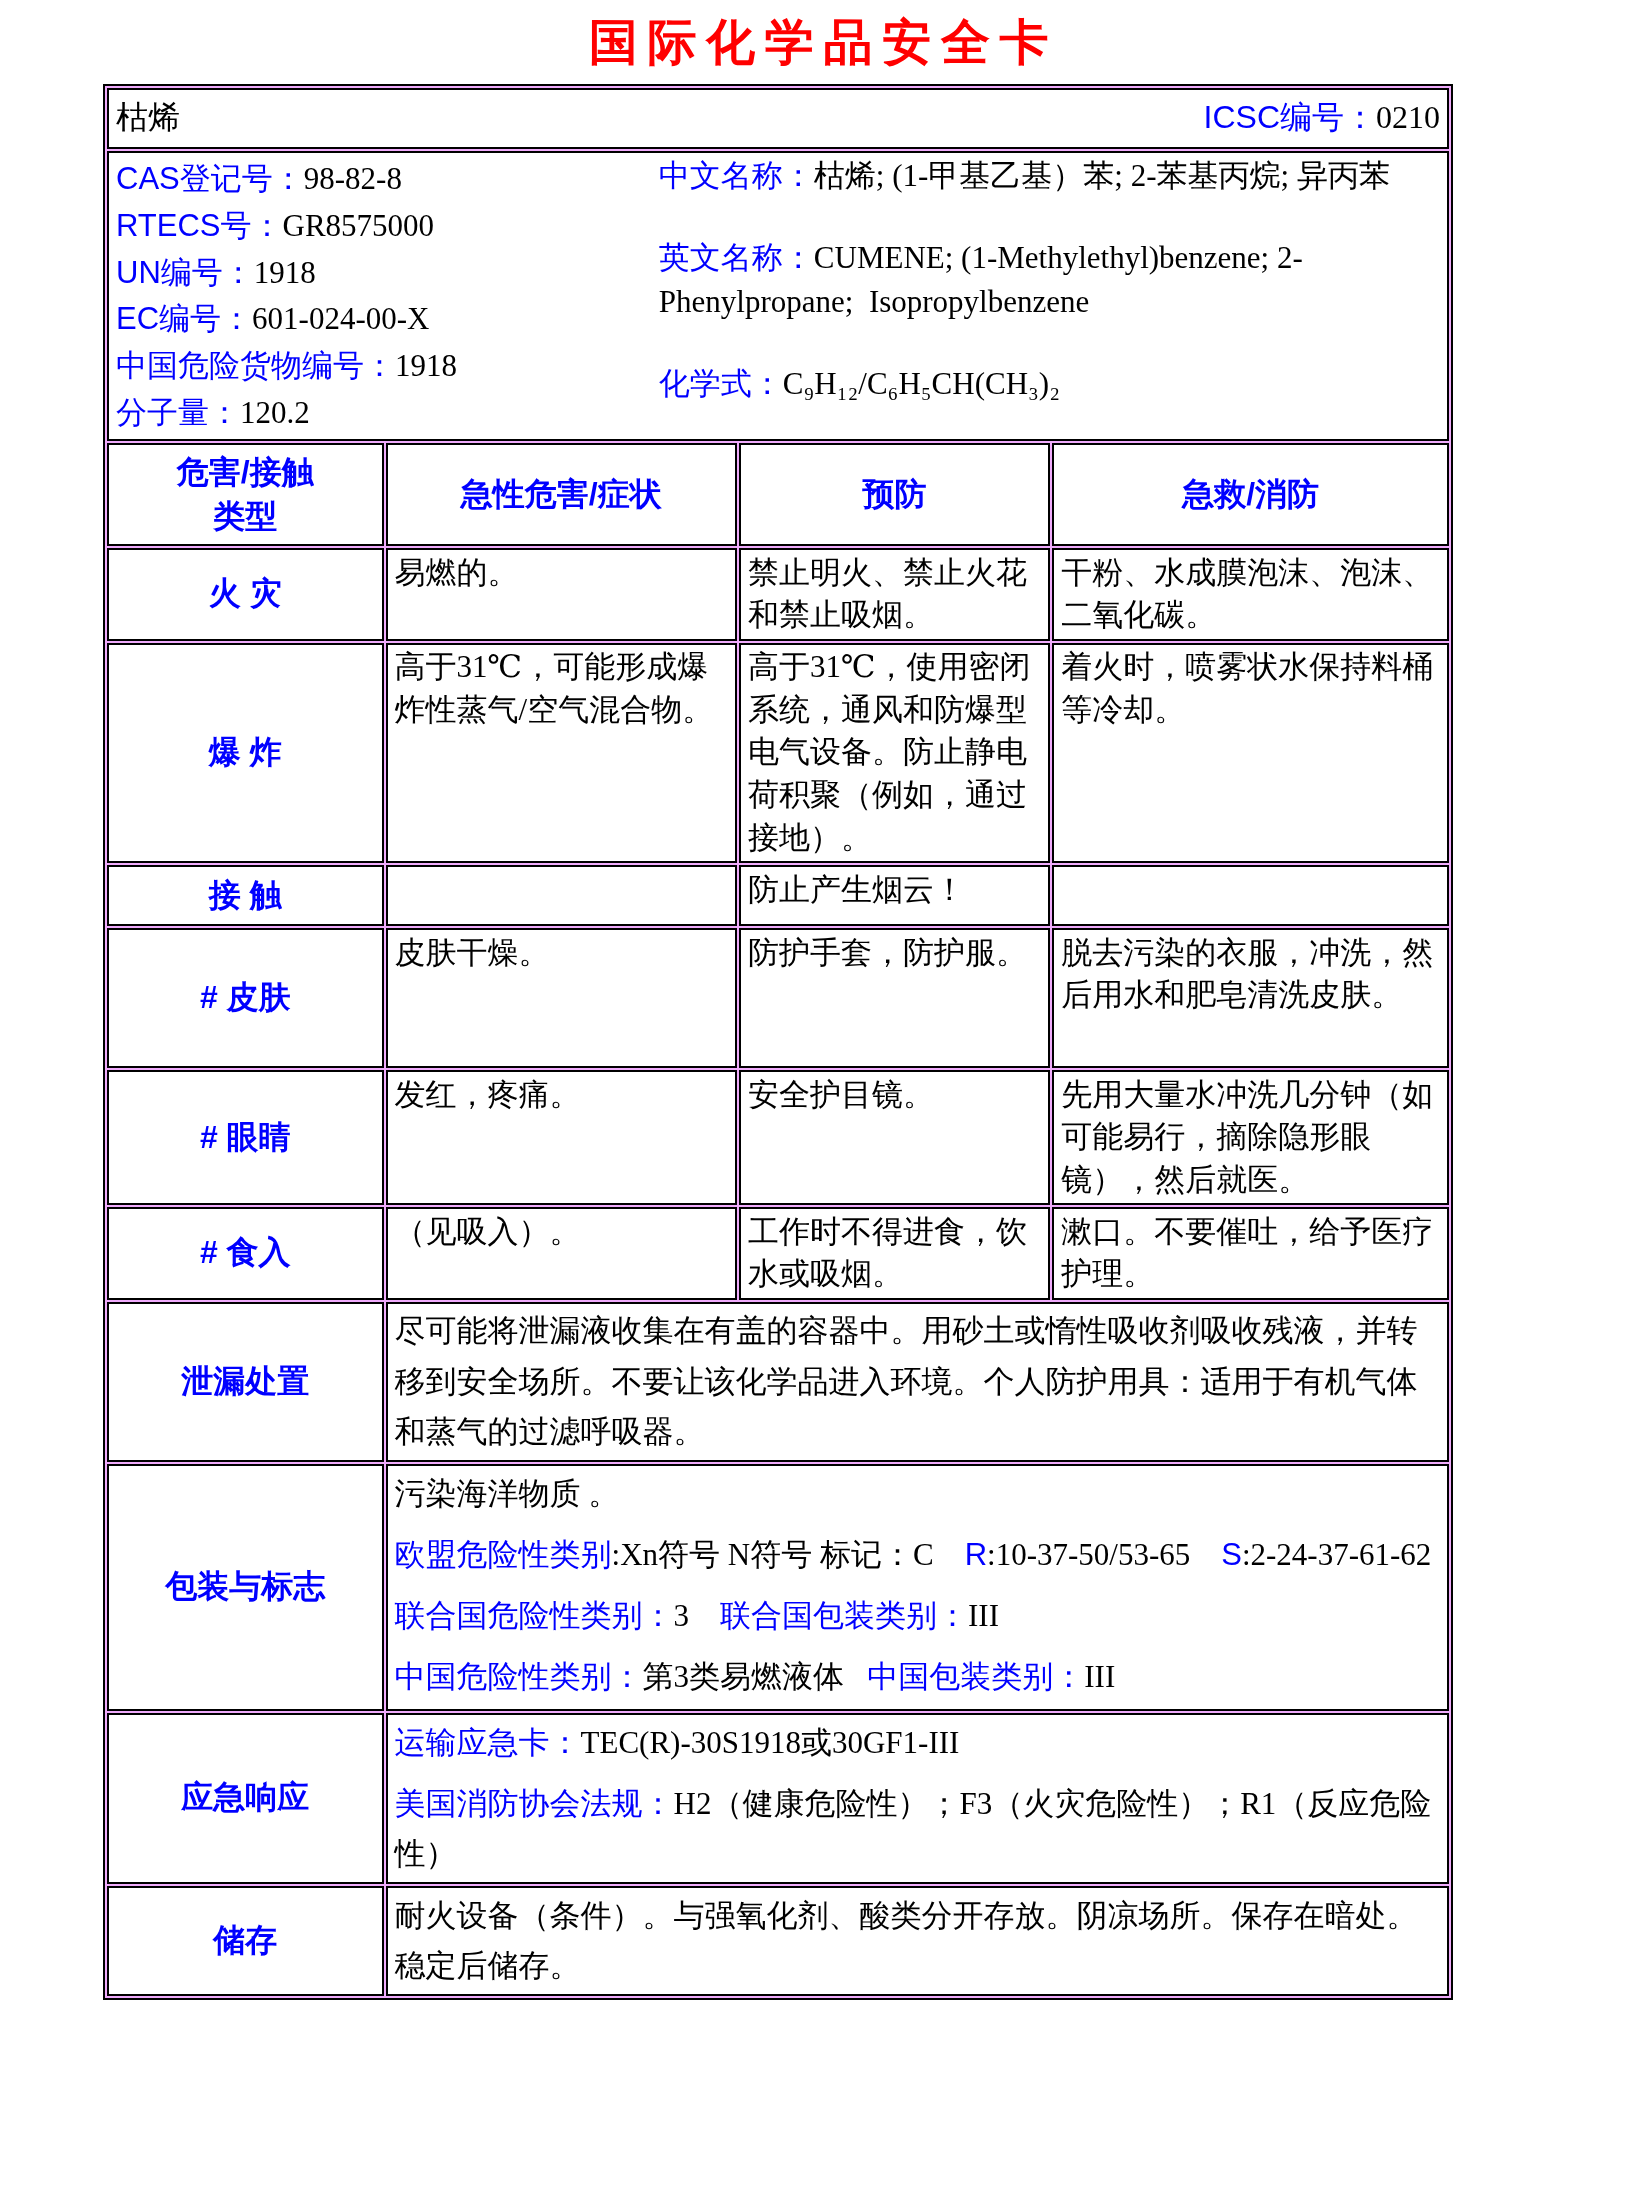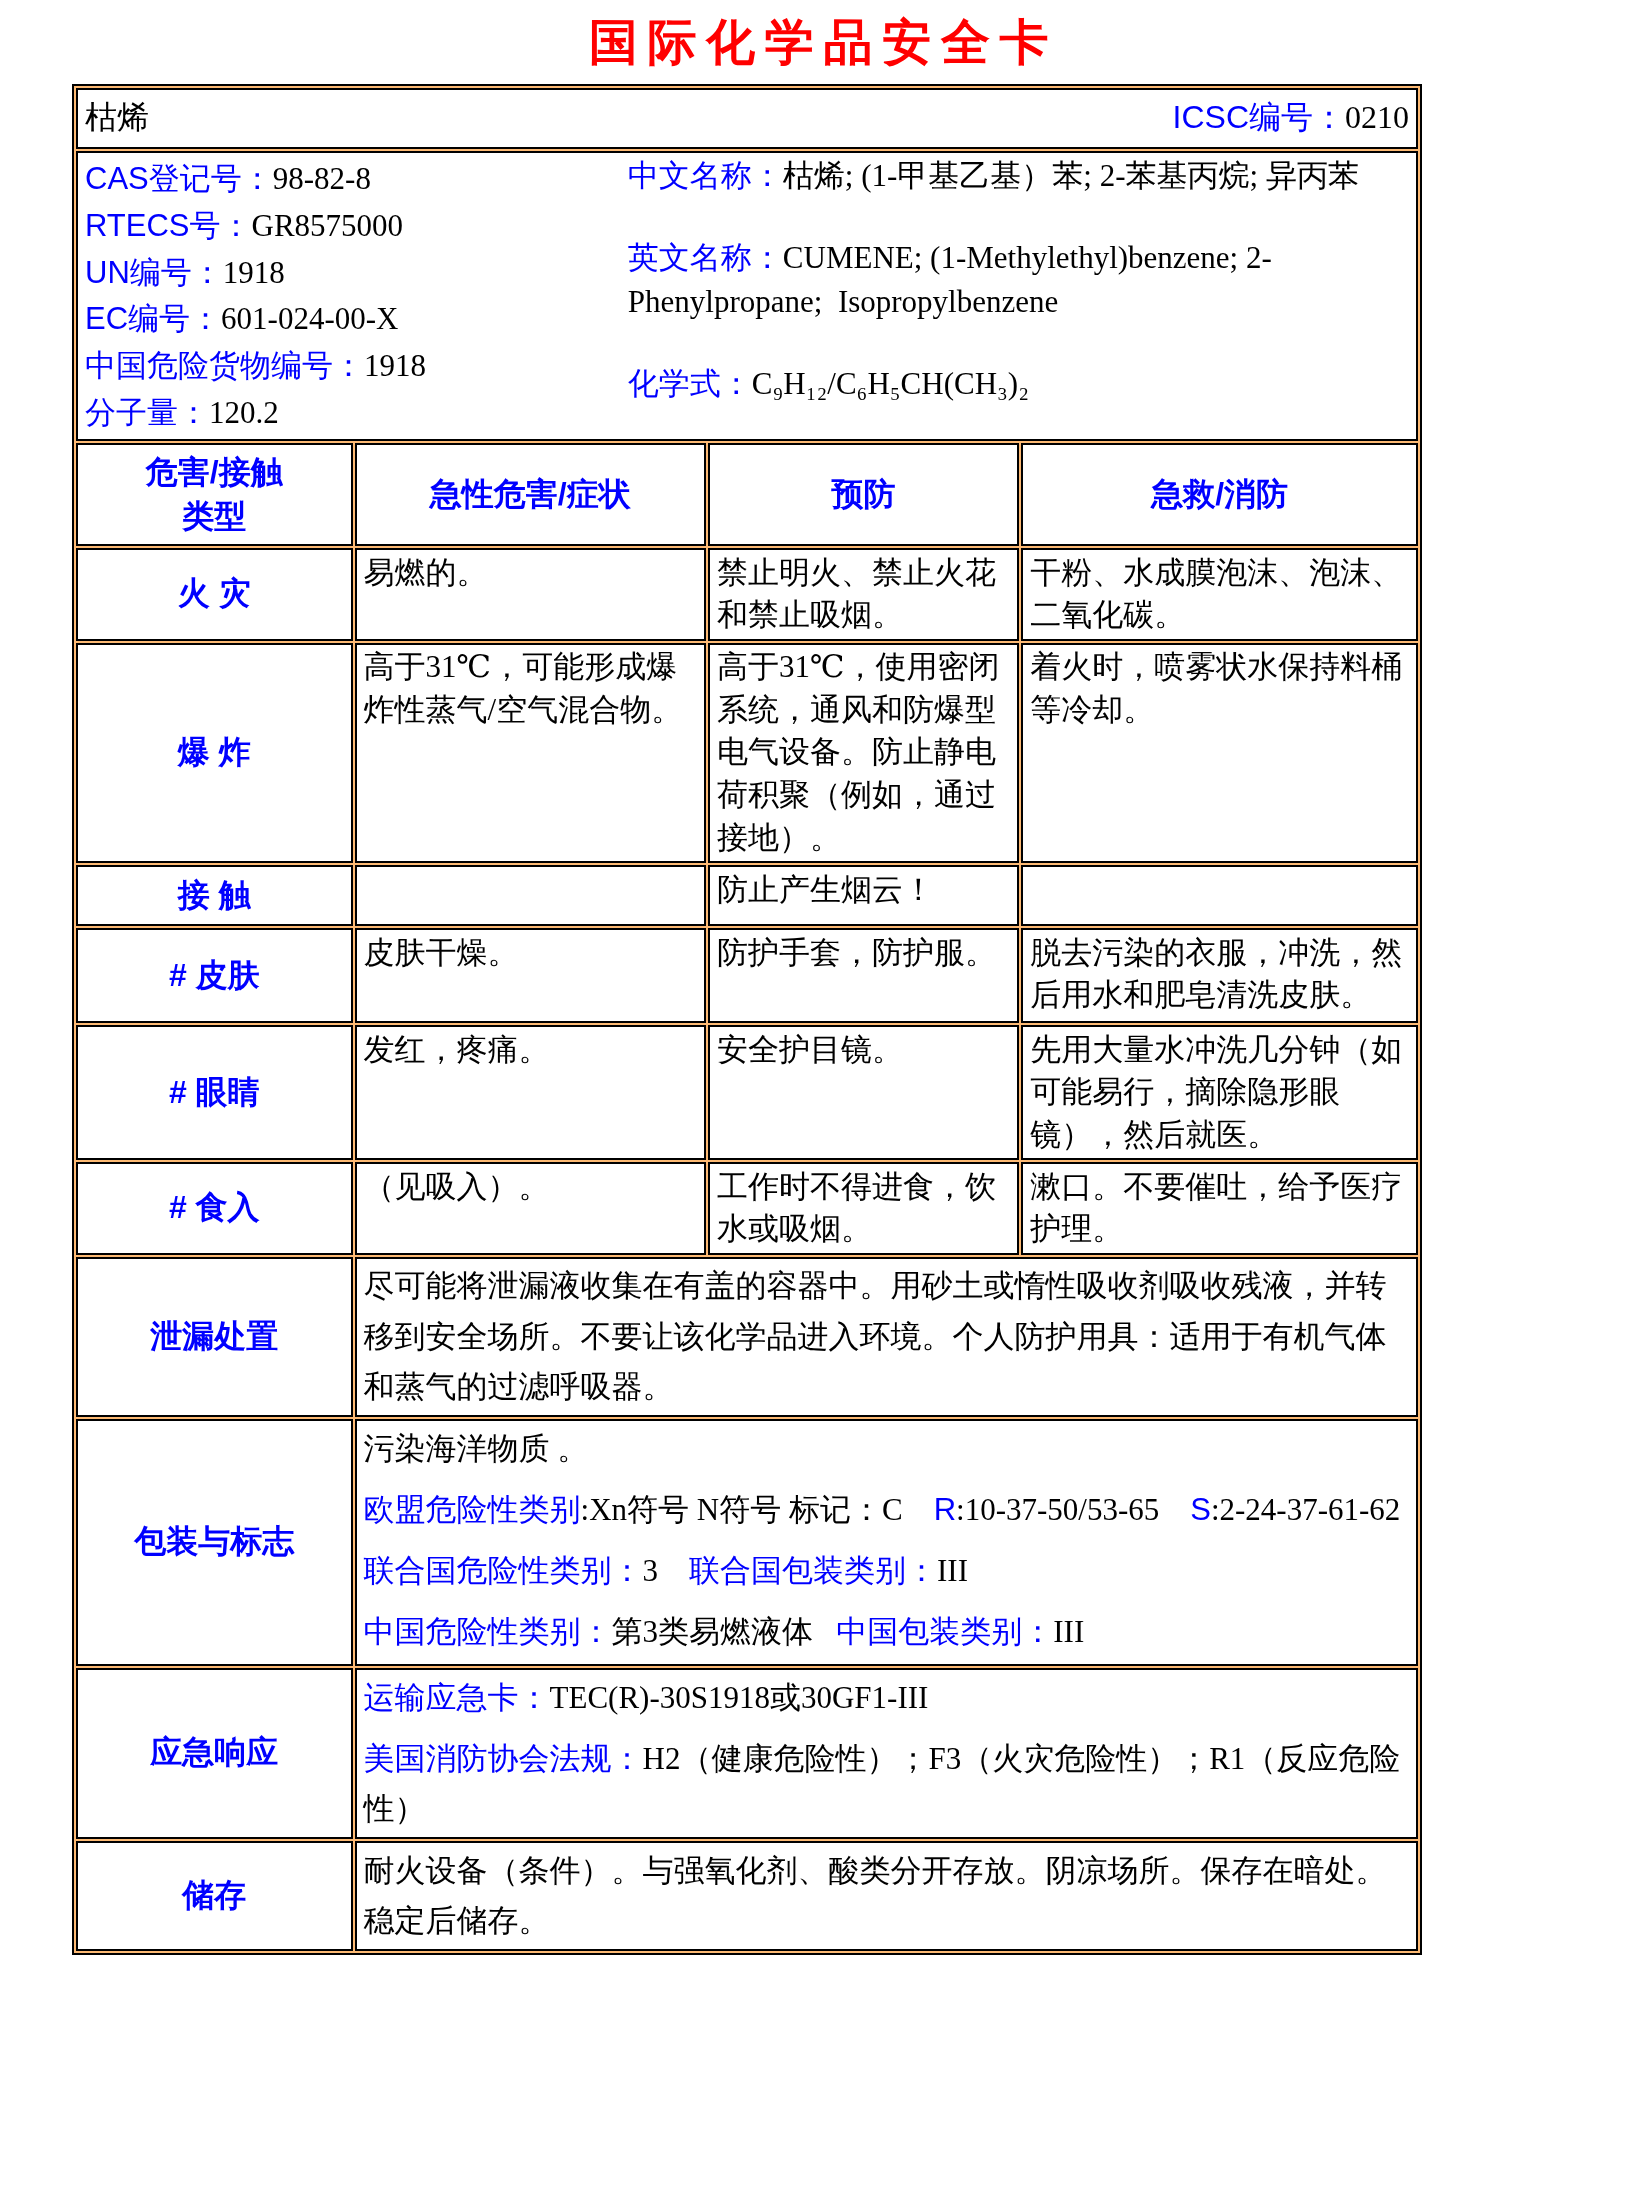"枯烯" table.card { background: #fdba74 -> #f0abfc; margin-left: 72px -> 103px }
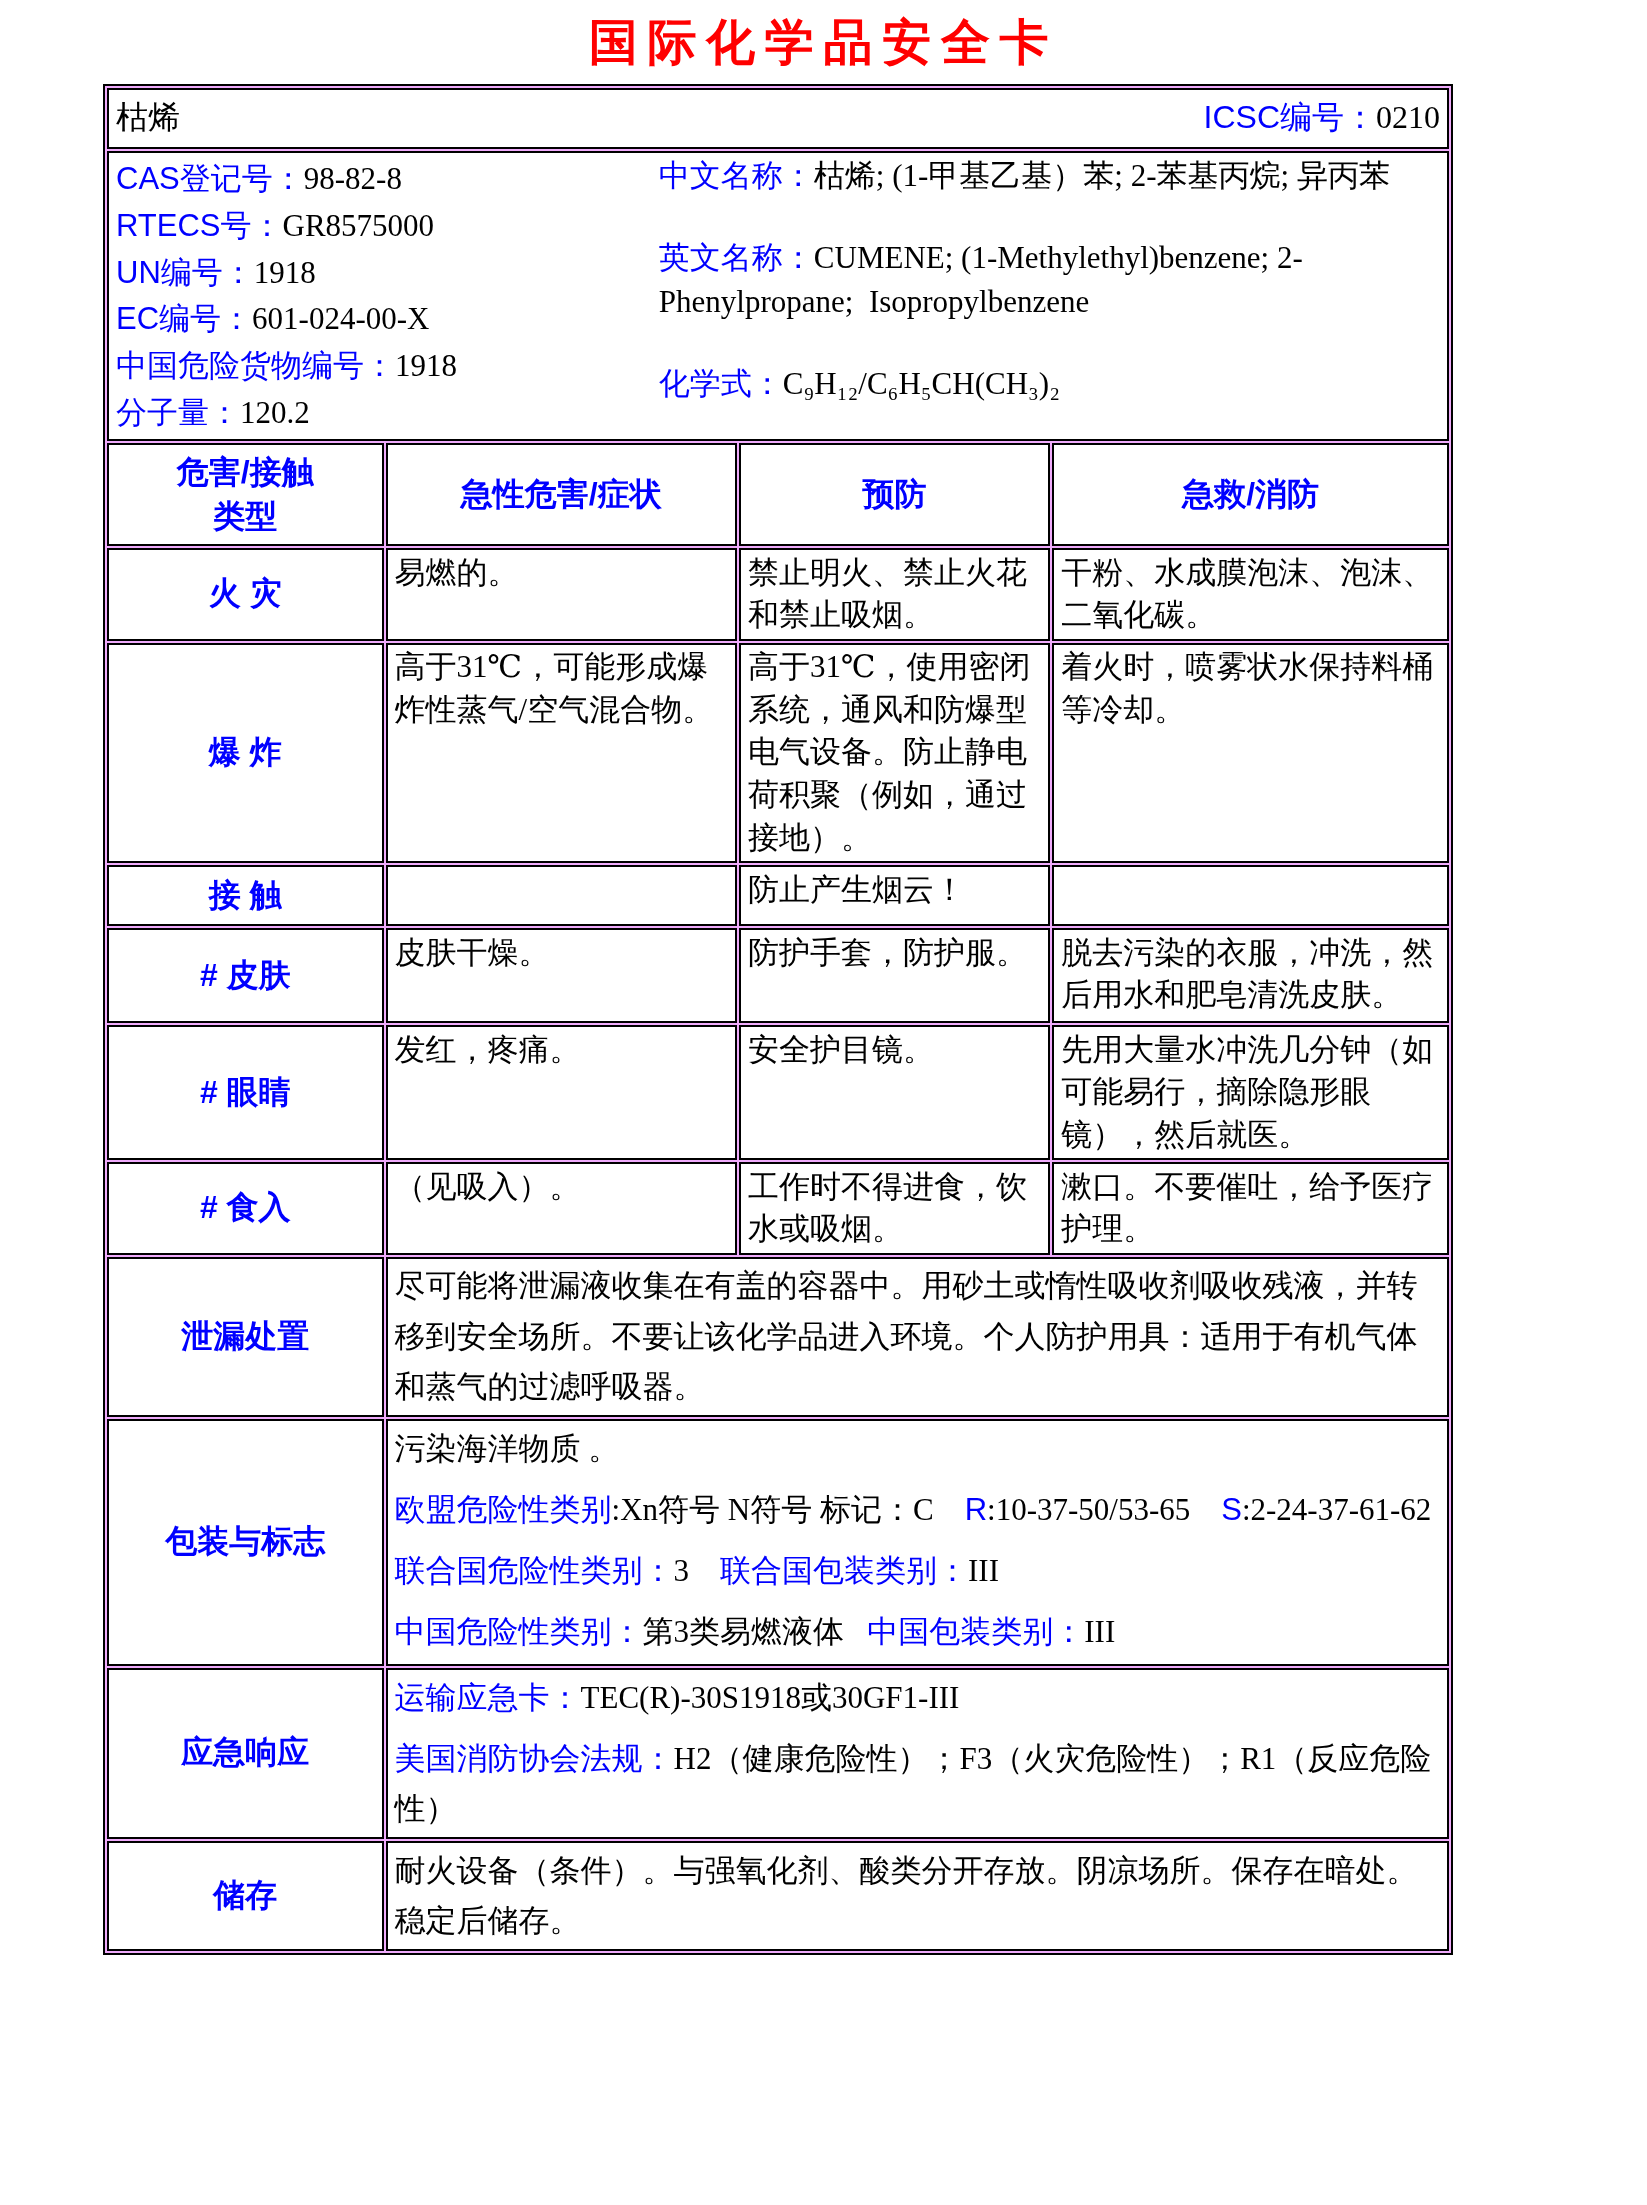"# 皮肤" td.type-cell { height: 95px -> 140px }
